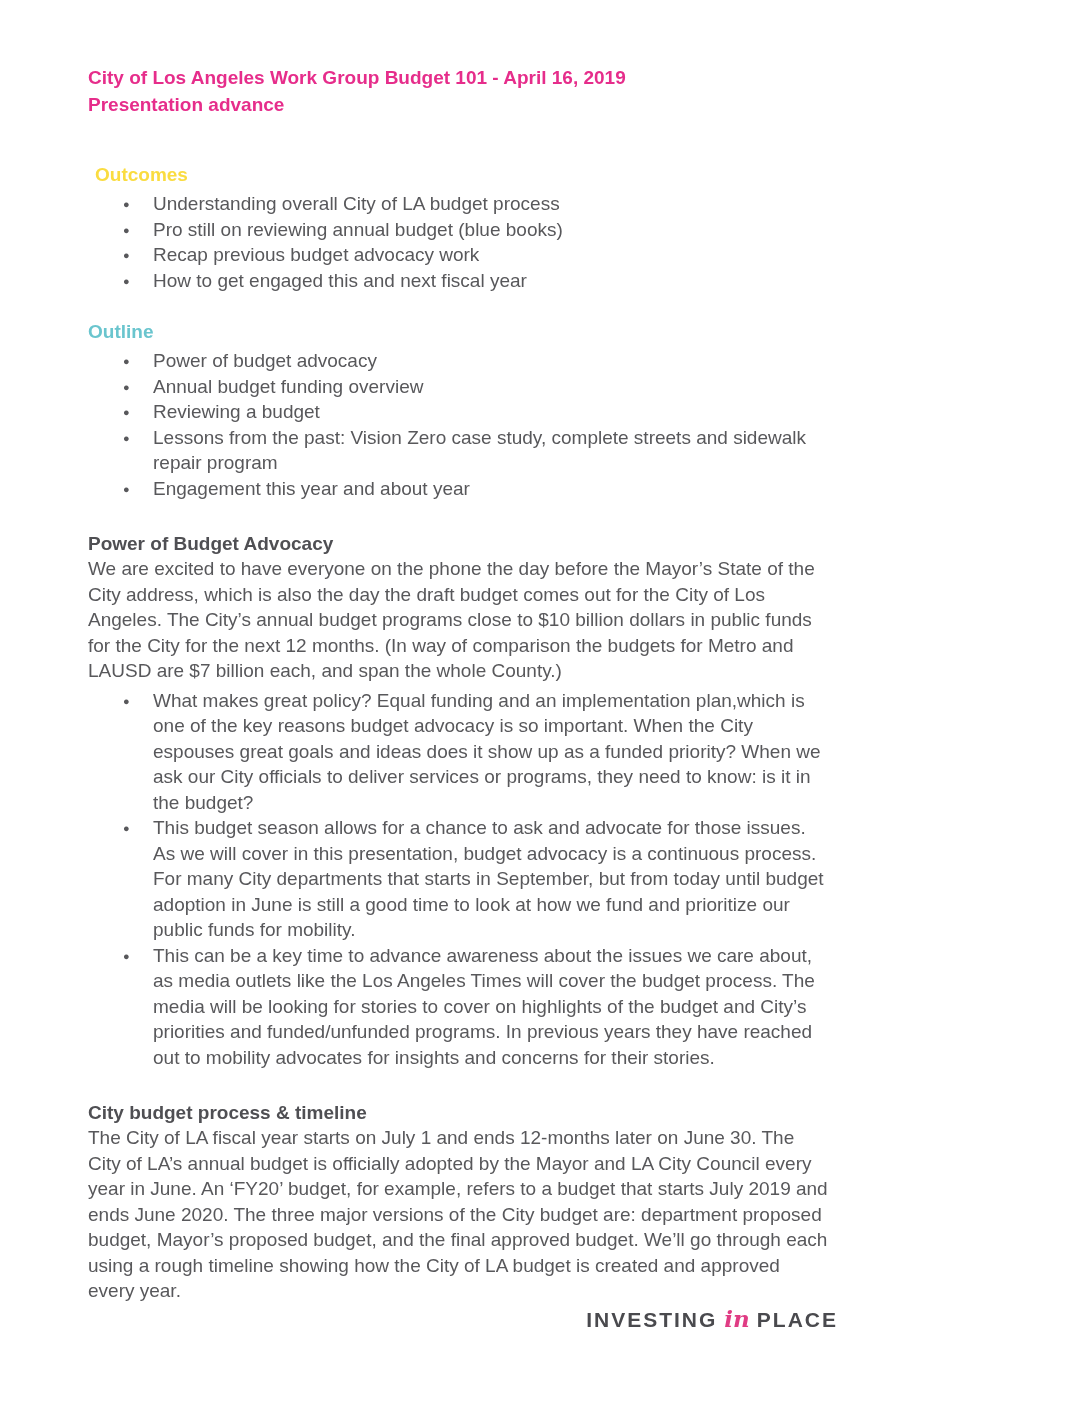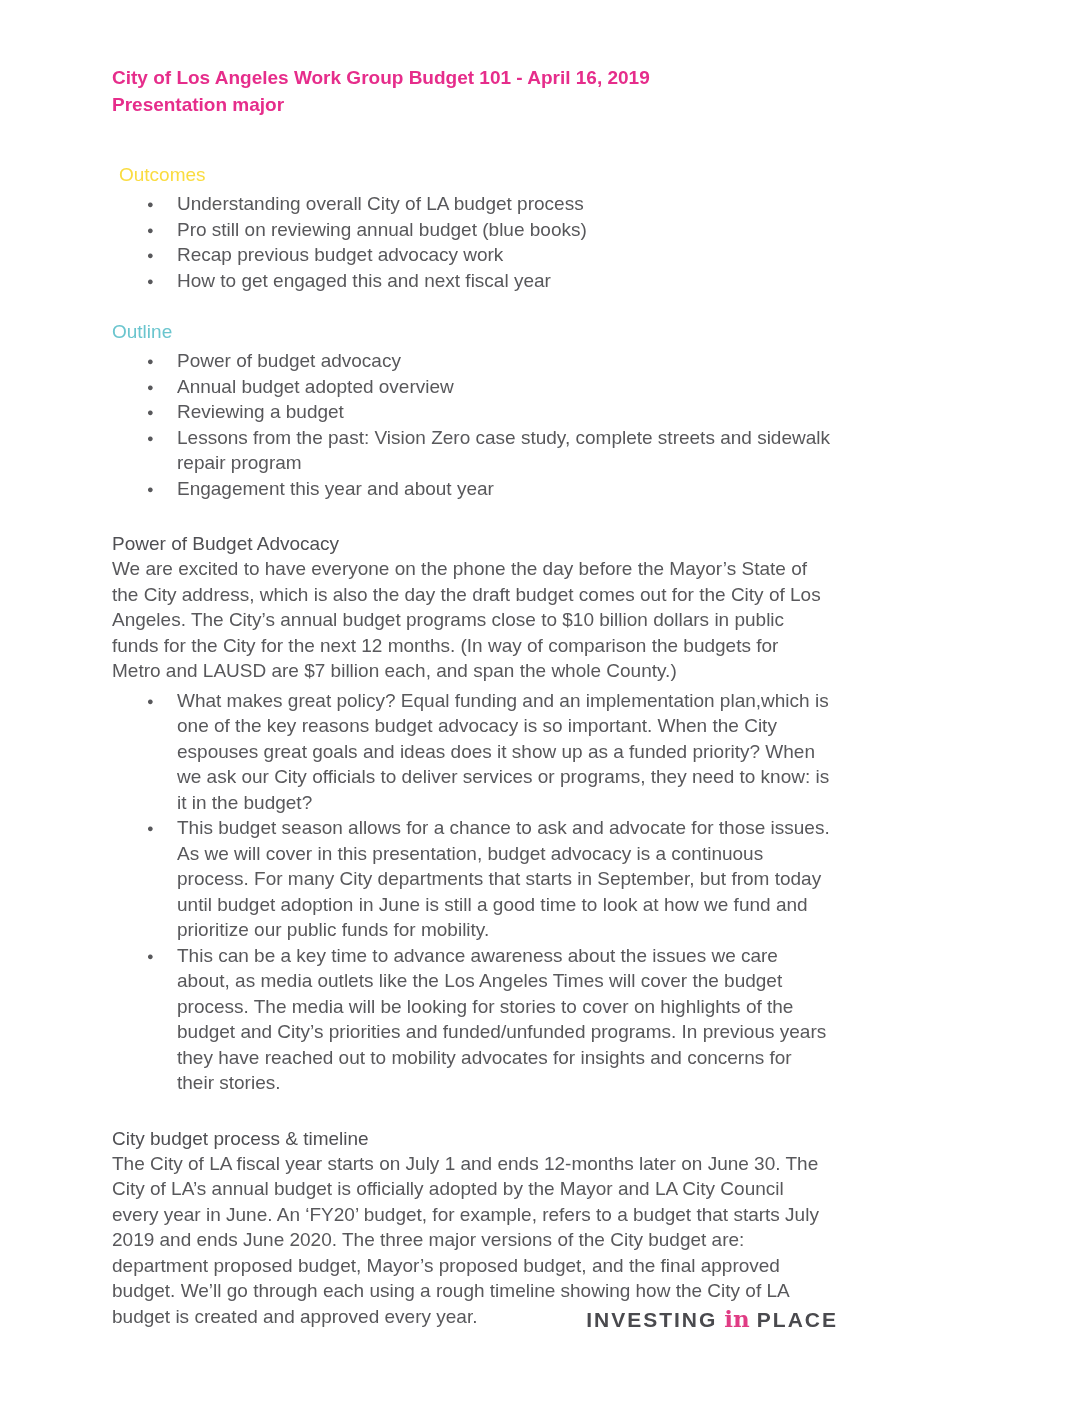"City of Los Angeles Work" .page { padding: 64px 150px 0 112px -> 64px 150px 0 88px }
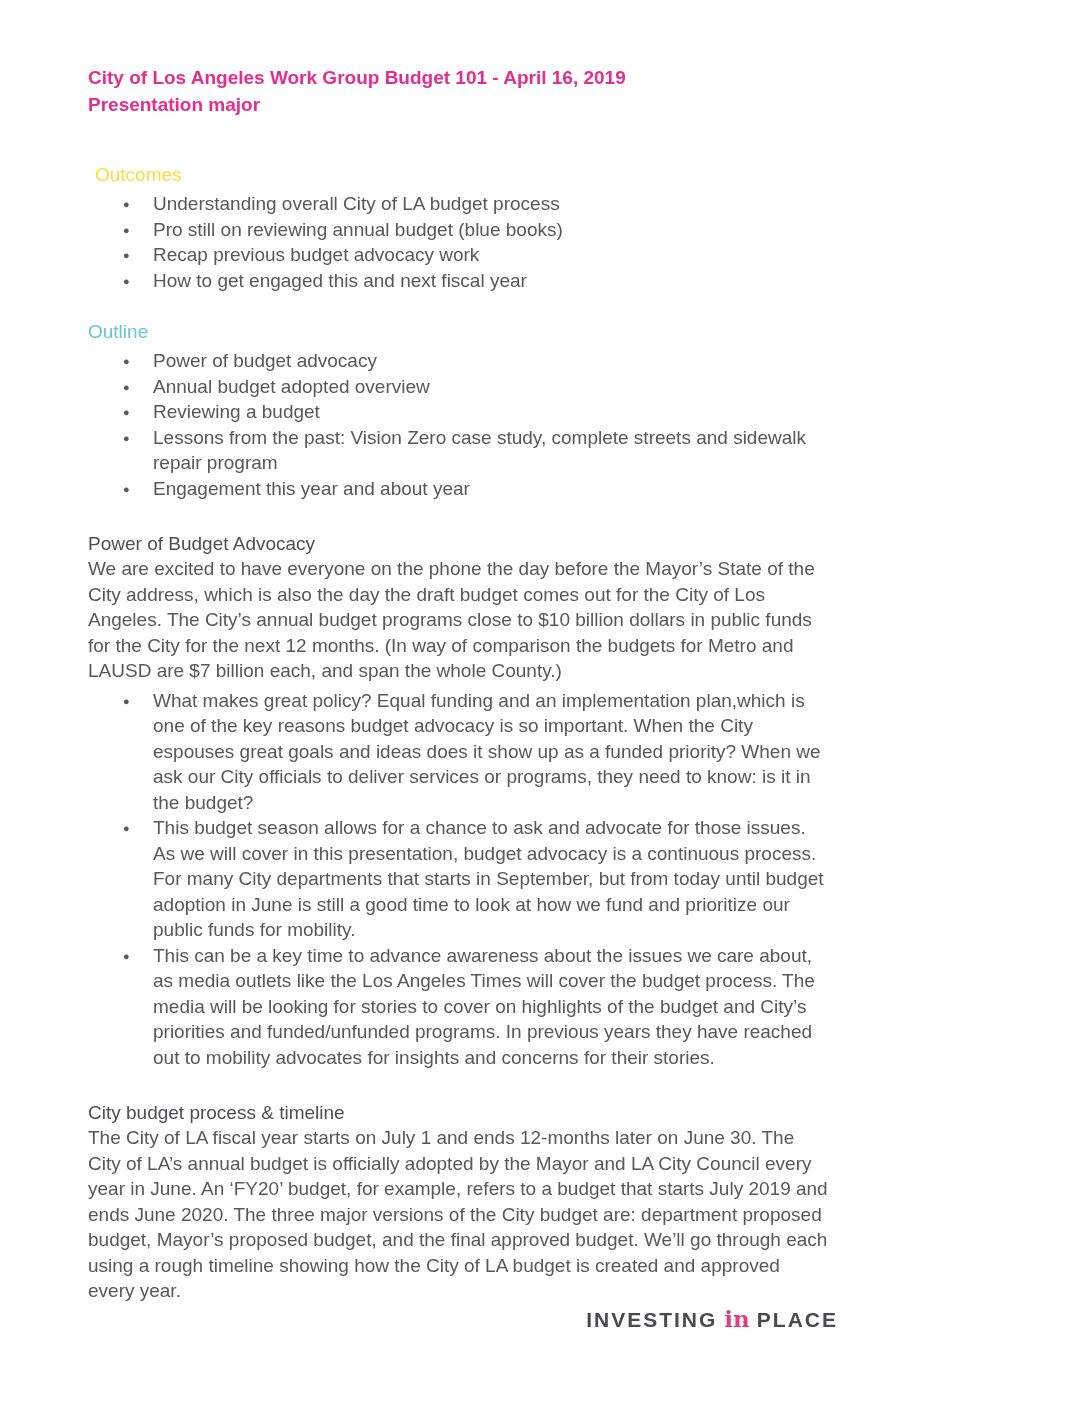"Presentation major" div { text: major -> advance }
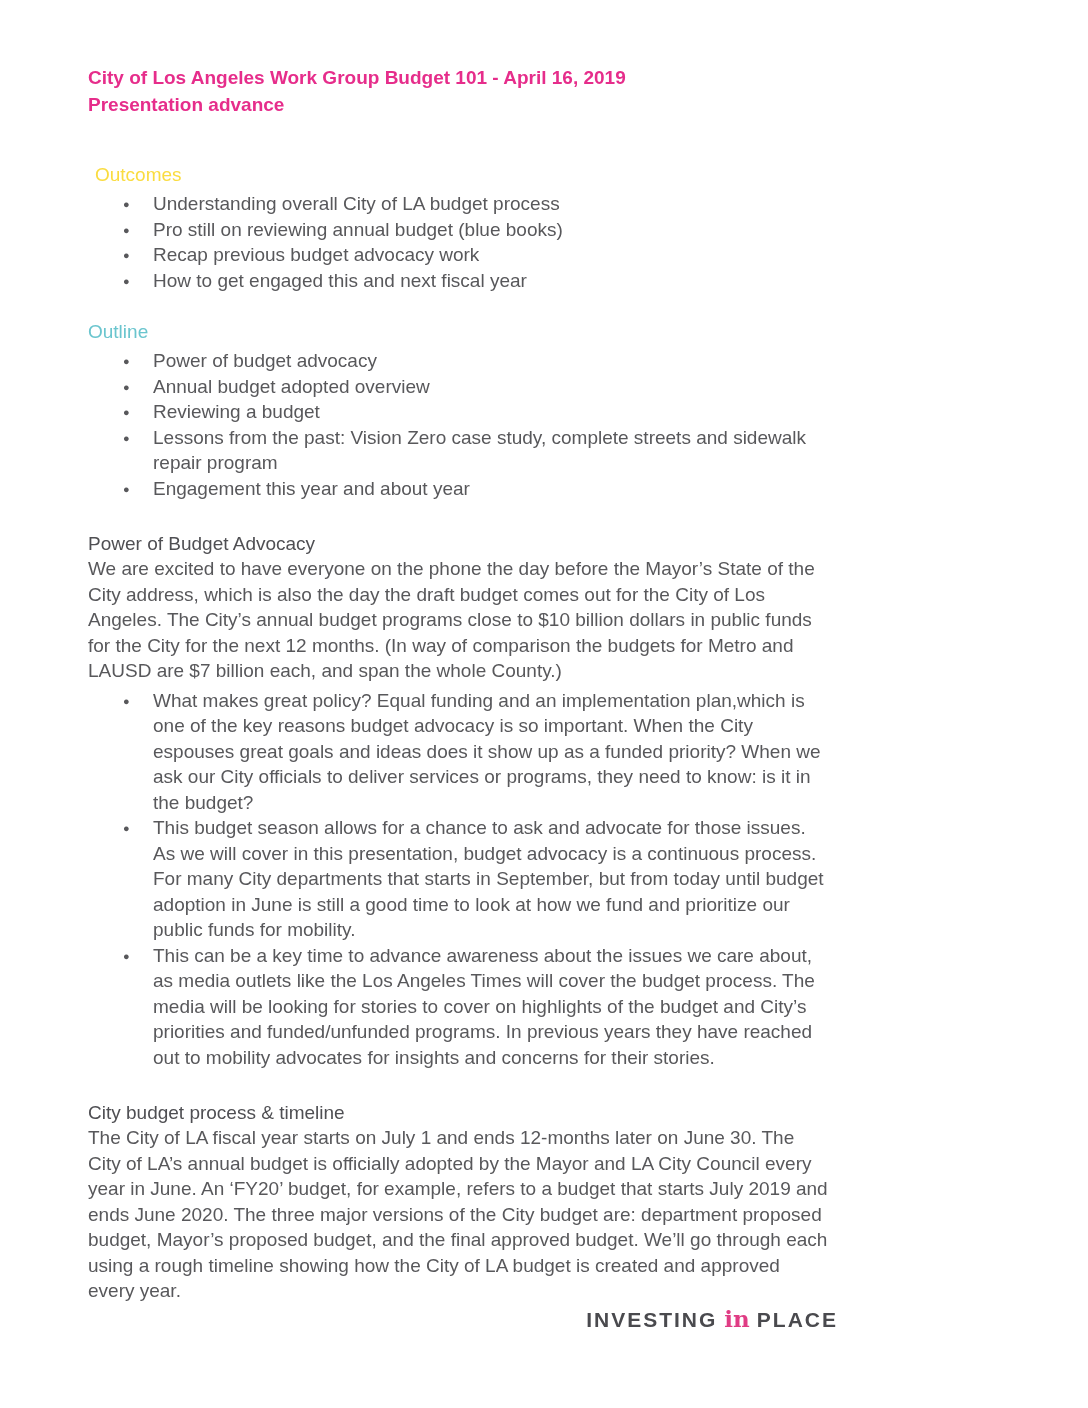"Outcomes" .heading { font-weight: normal -> bold }
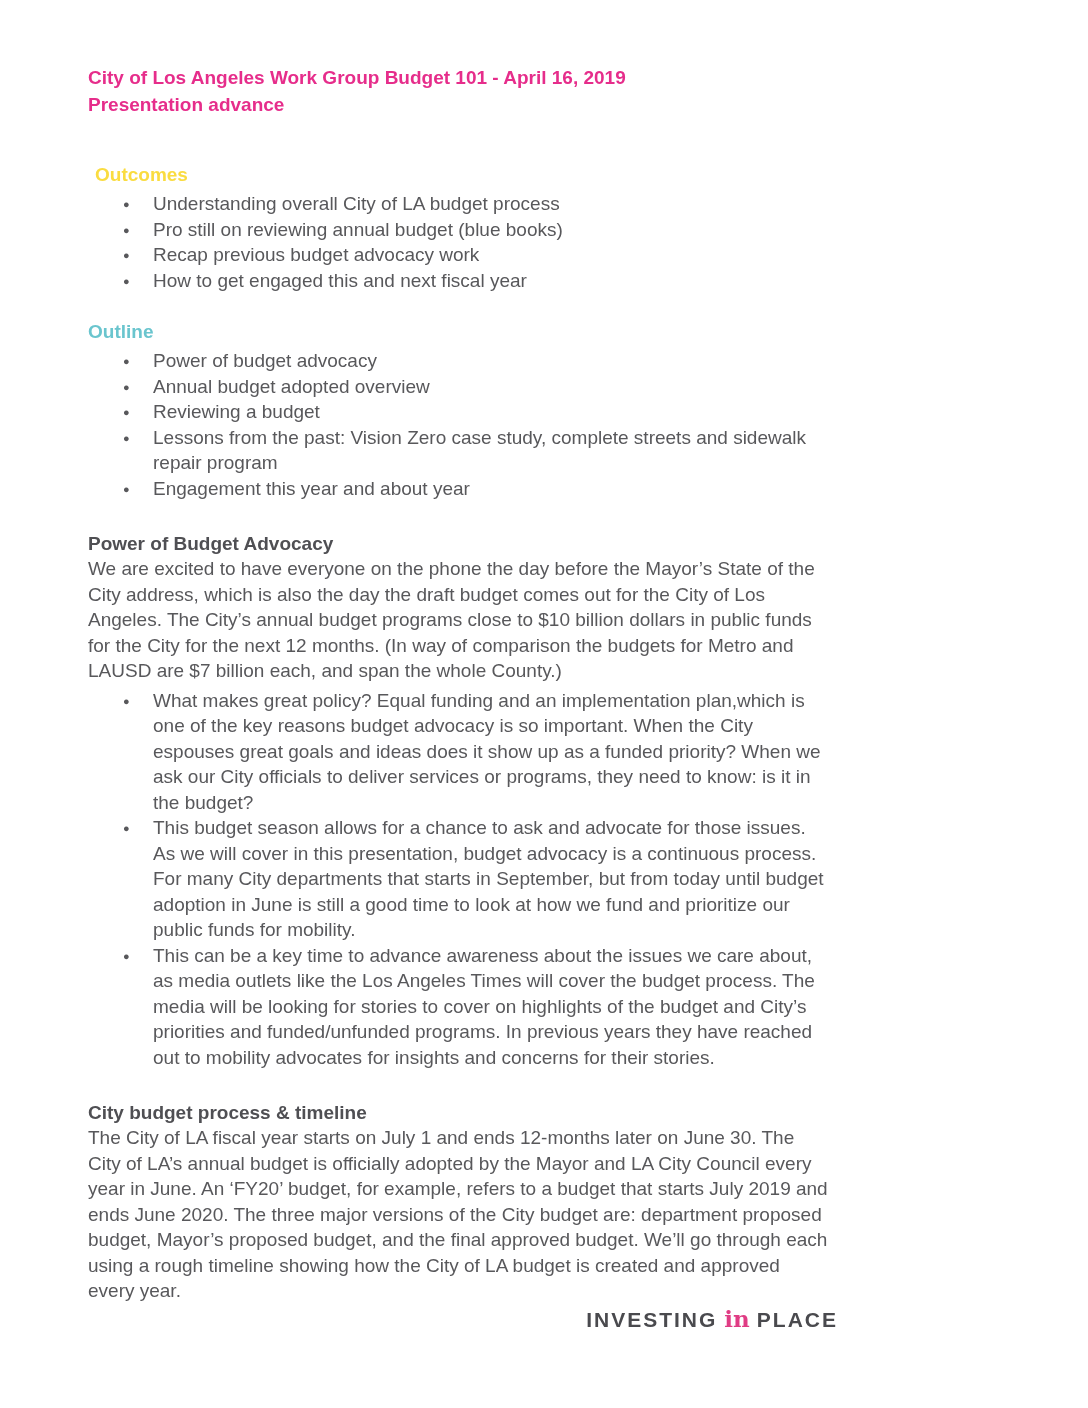"Annual budget adopted overview" li { text: adopted -> funding }
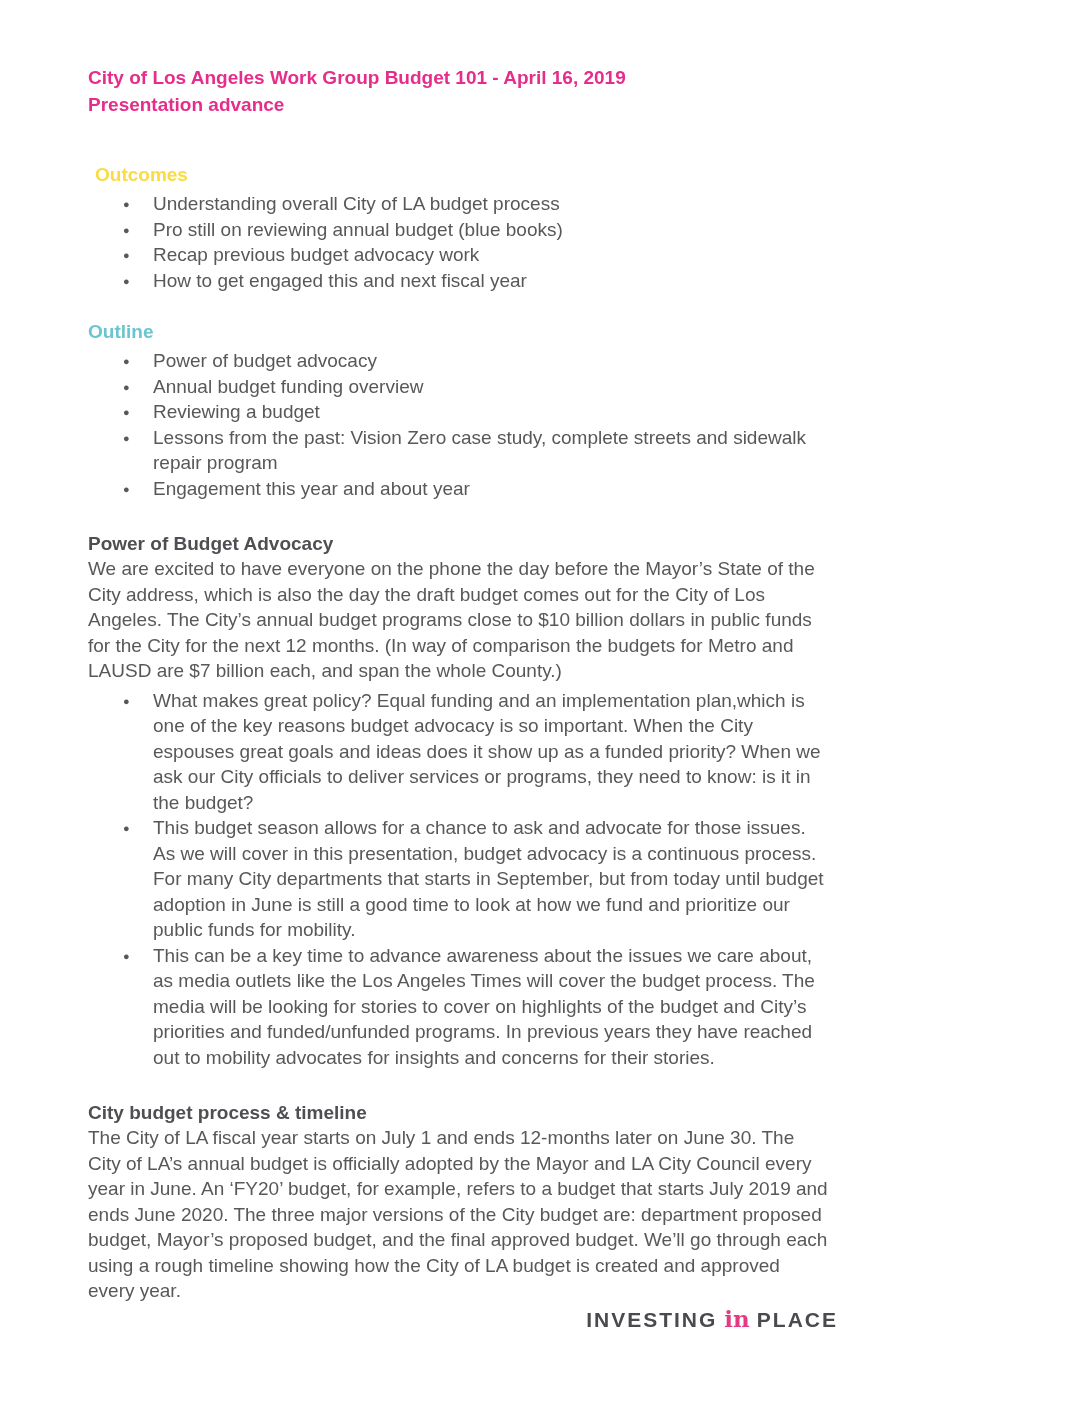"in" .logo-in { font-style: none -> italic }
